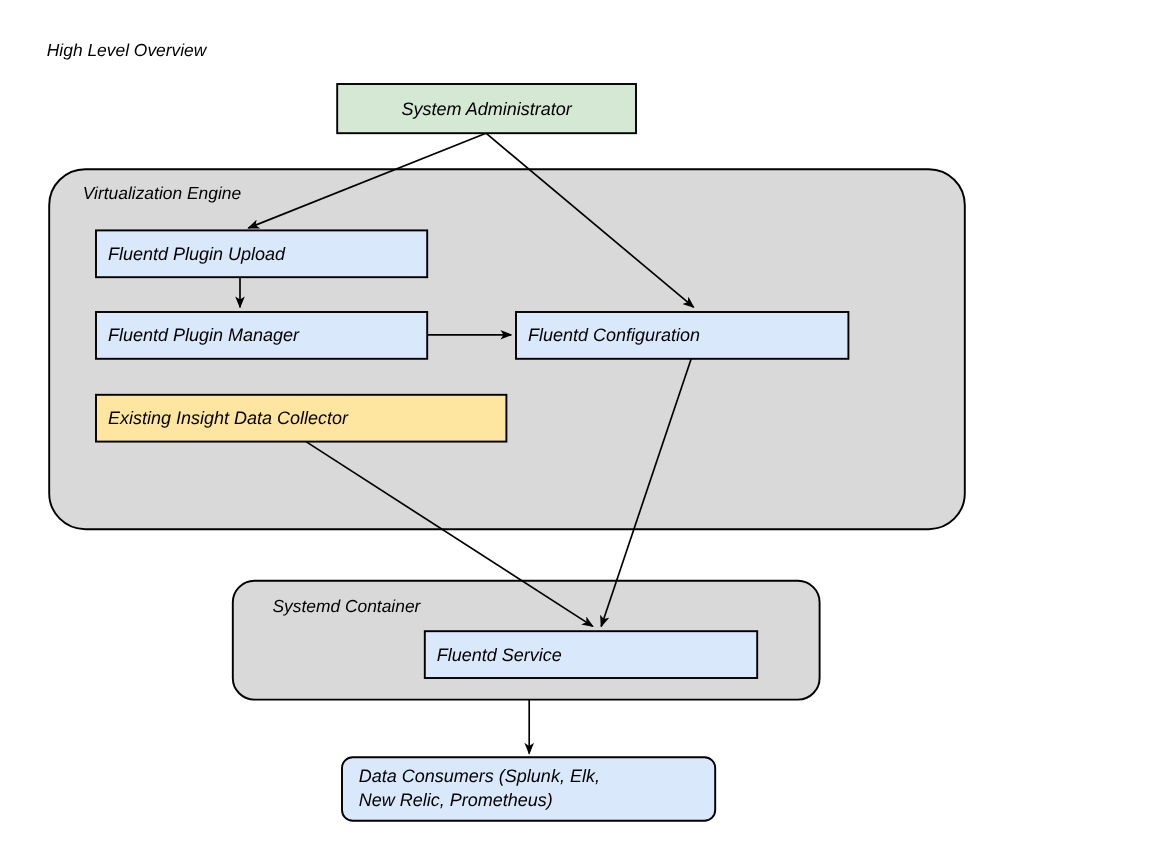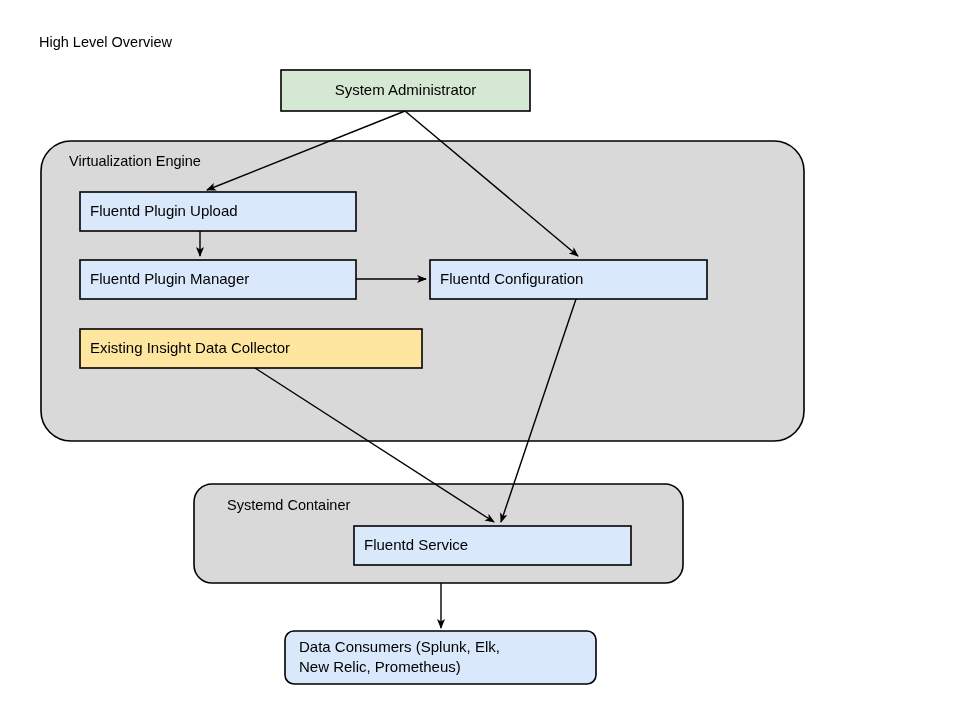"High Level Overview" #diagram-root { font-style: none -> italic }
